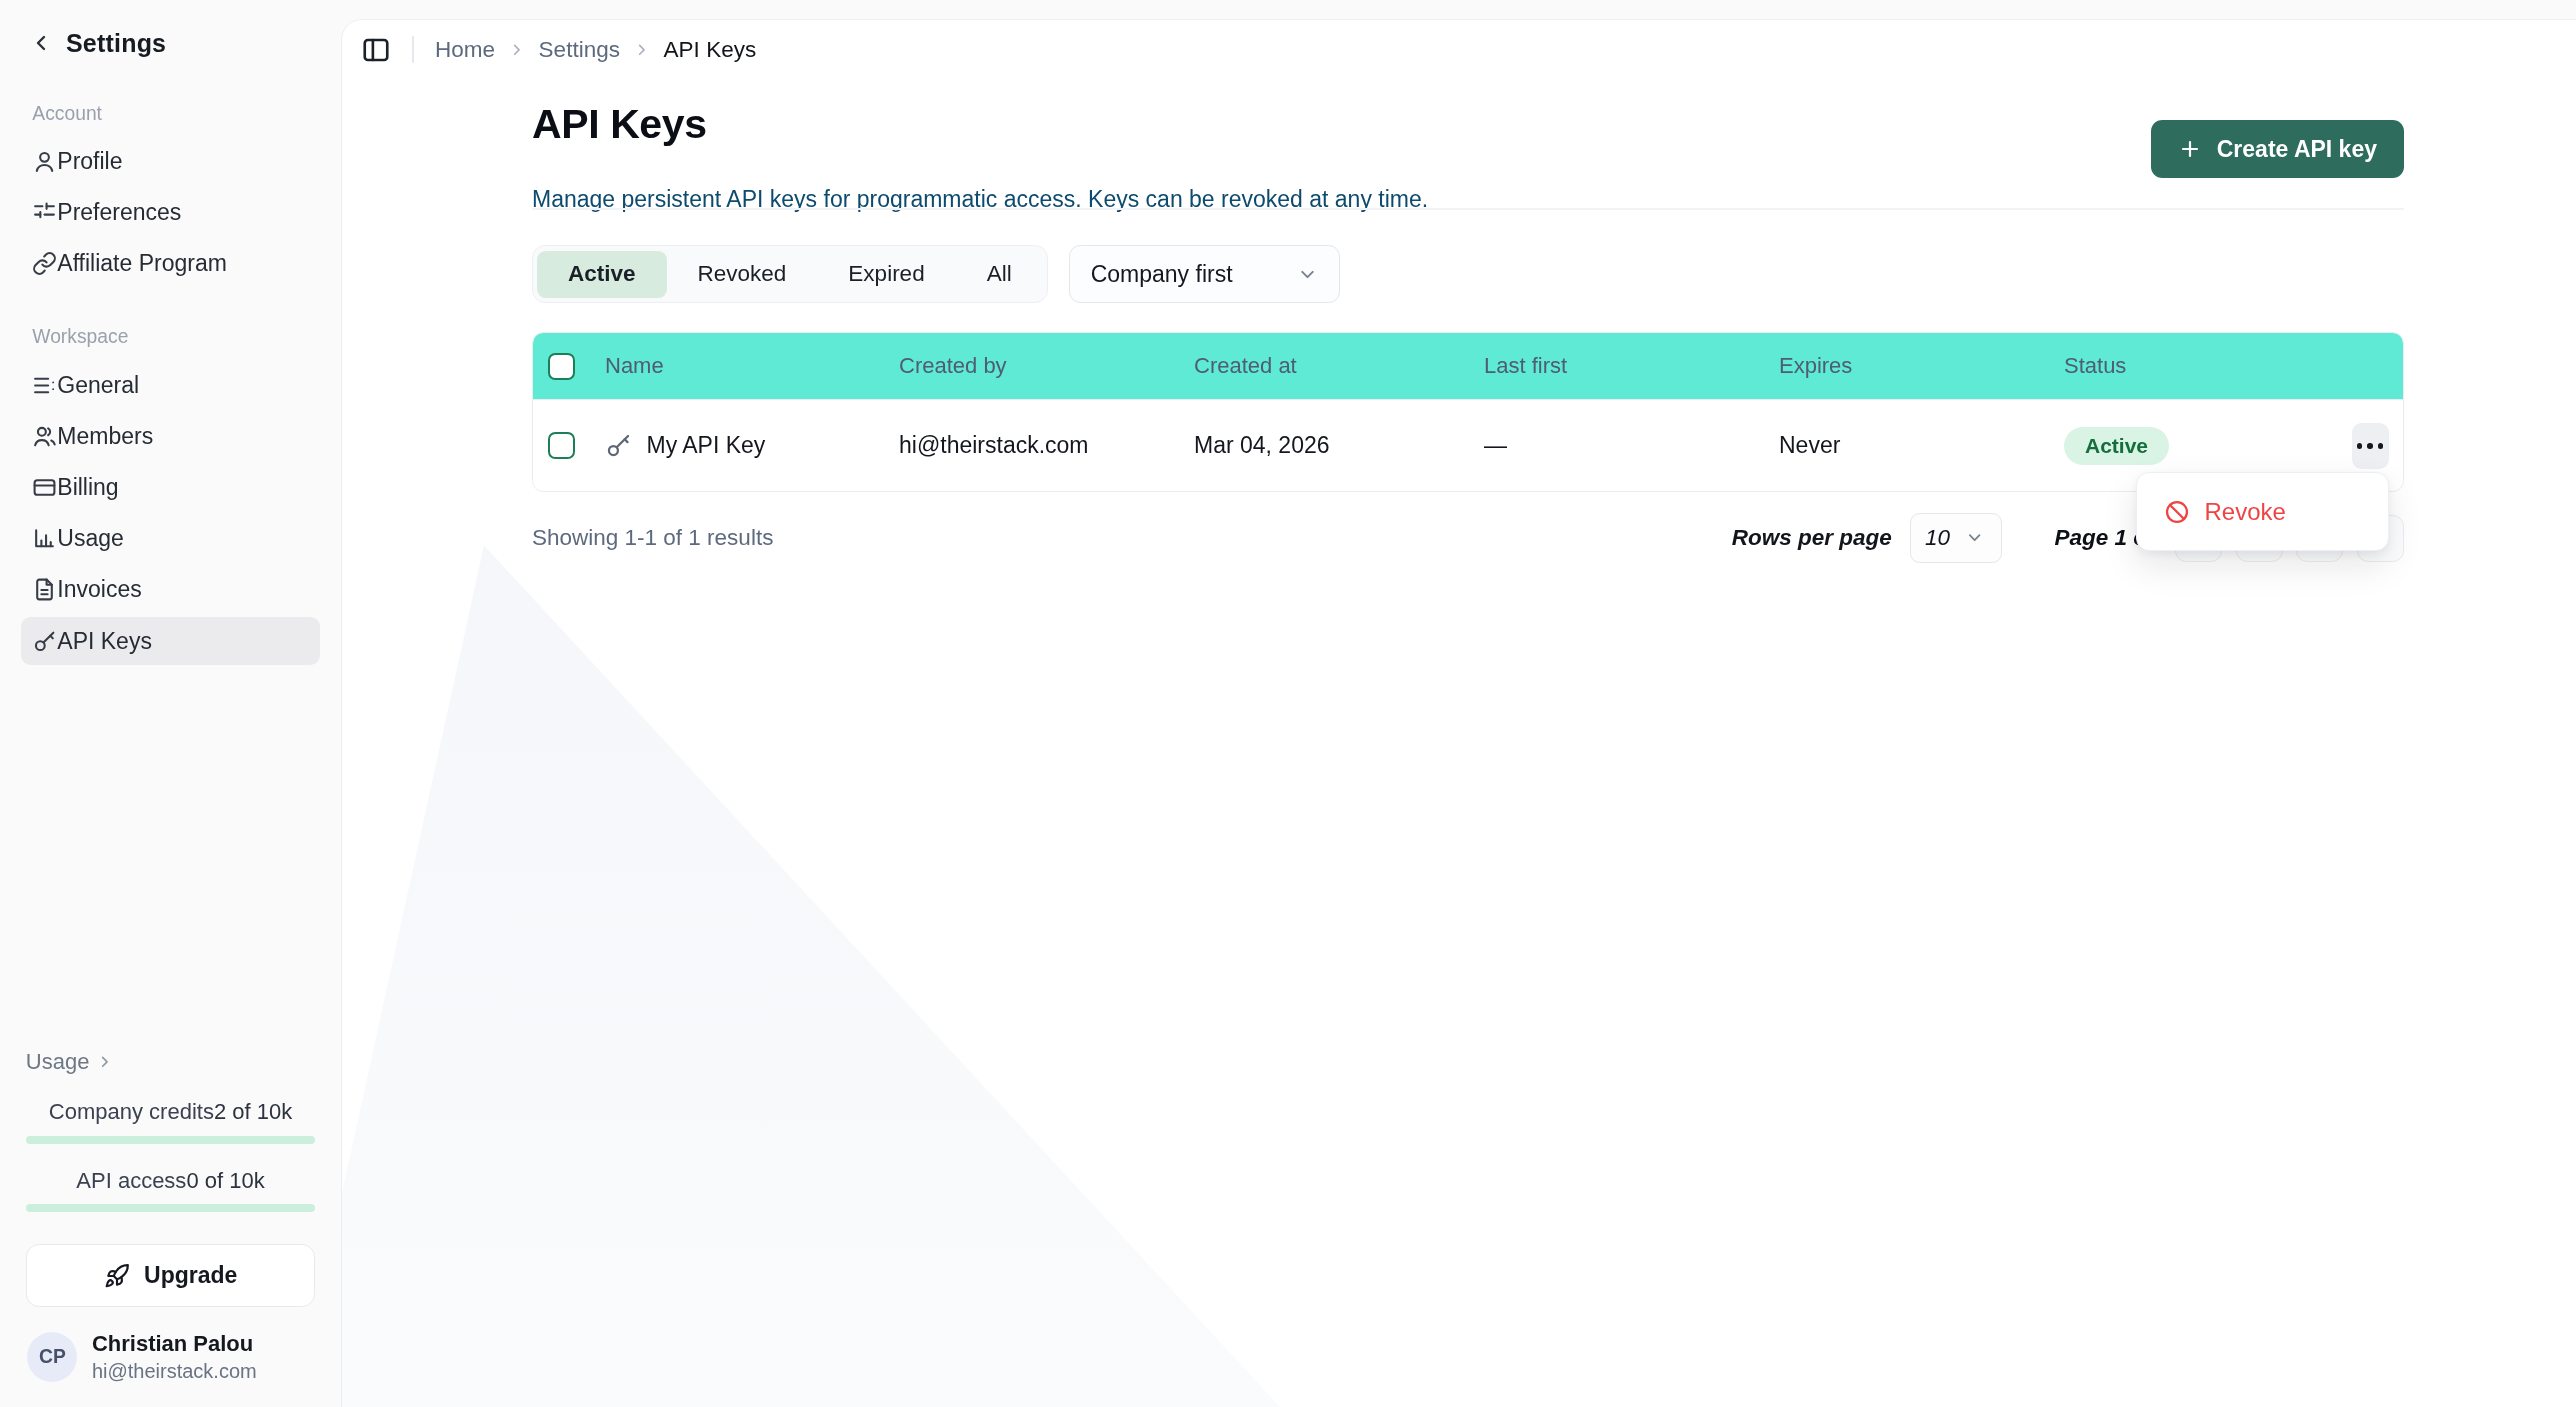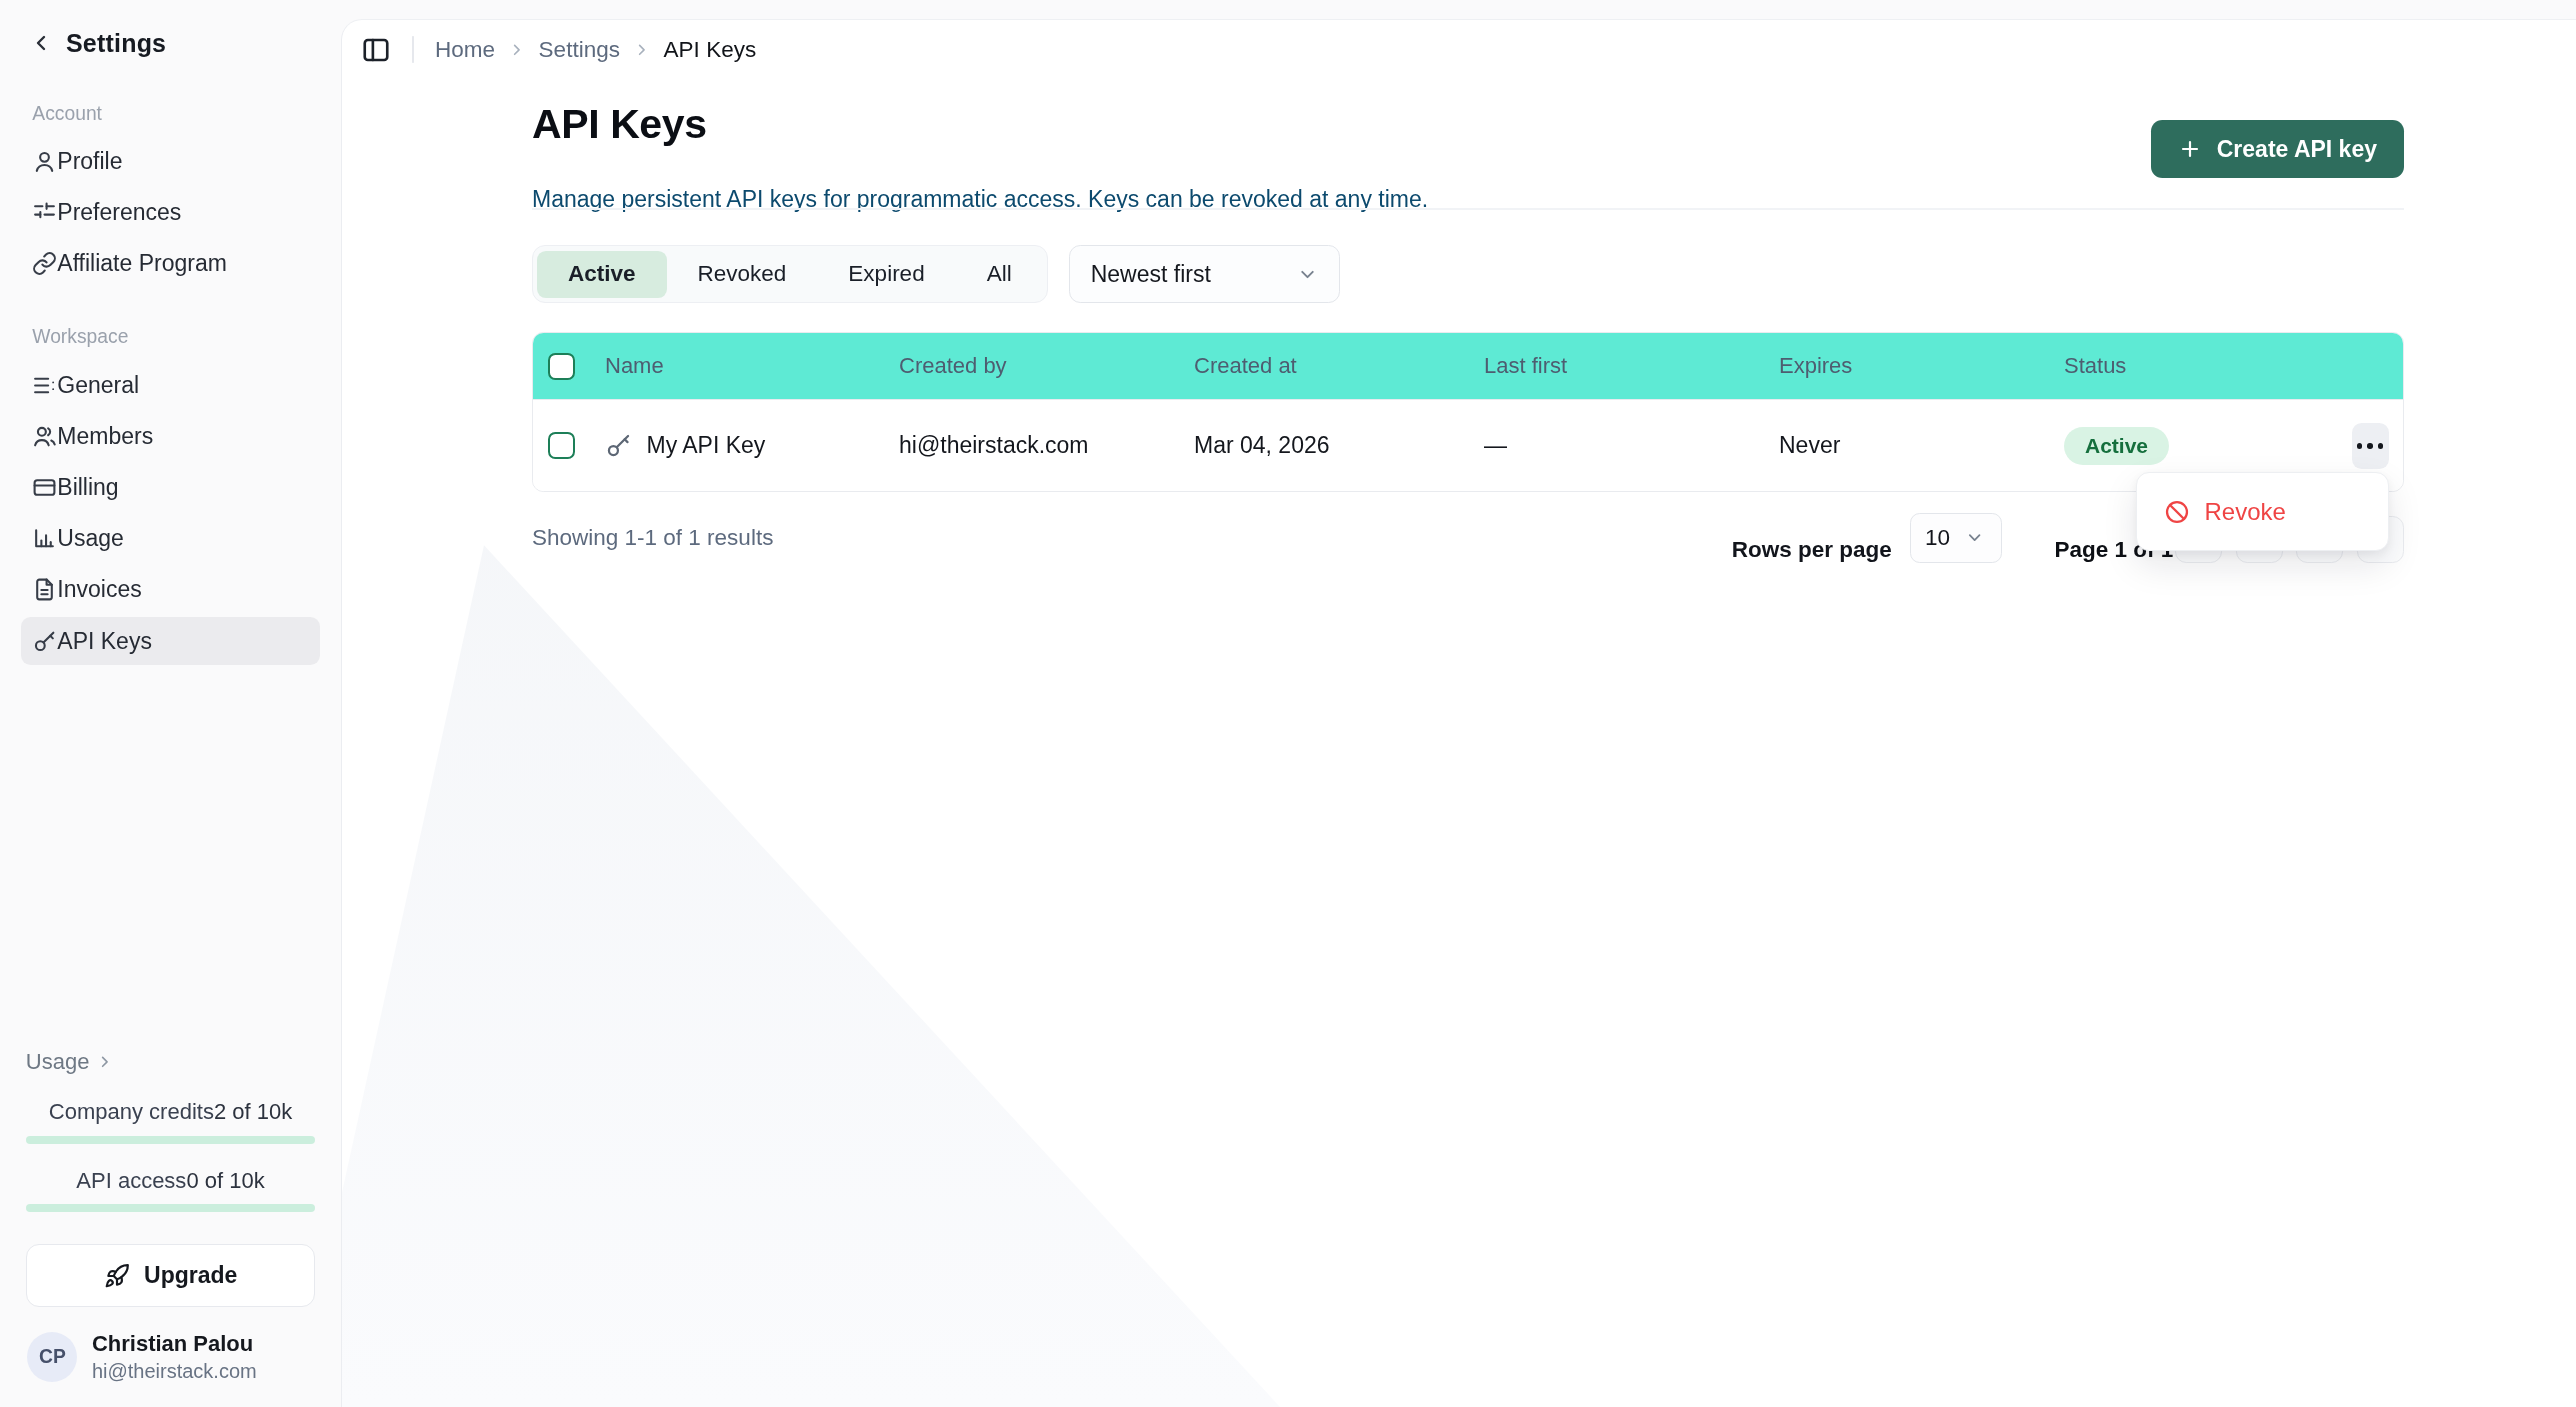"Newest first" span { text: Newest -> Company }
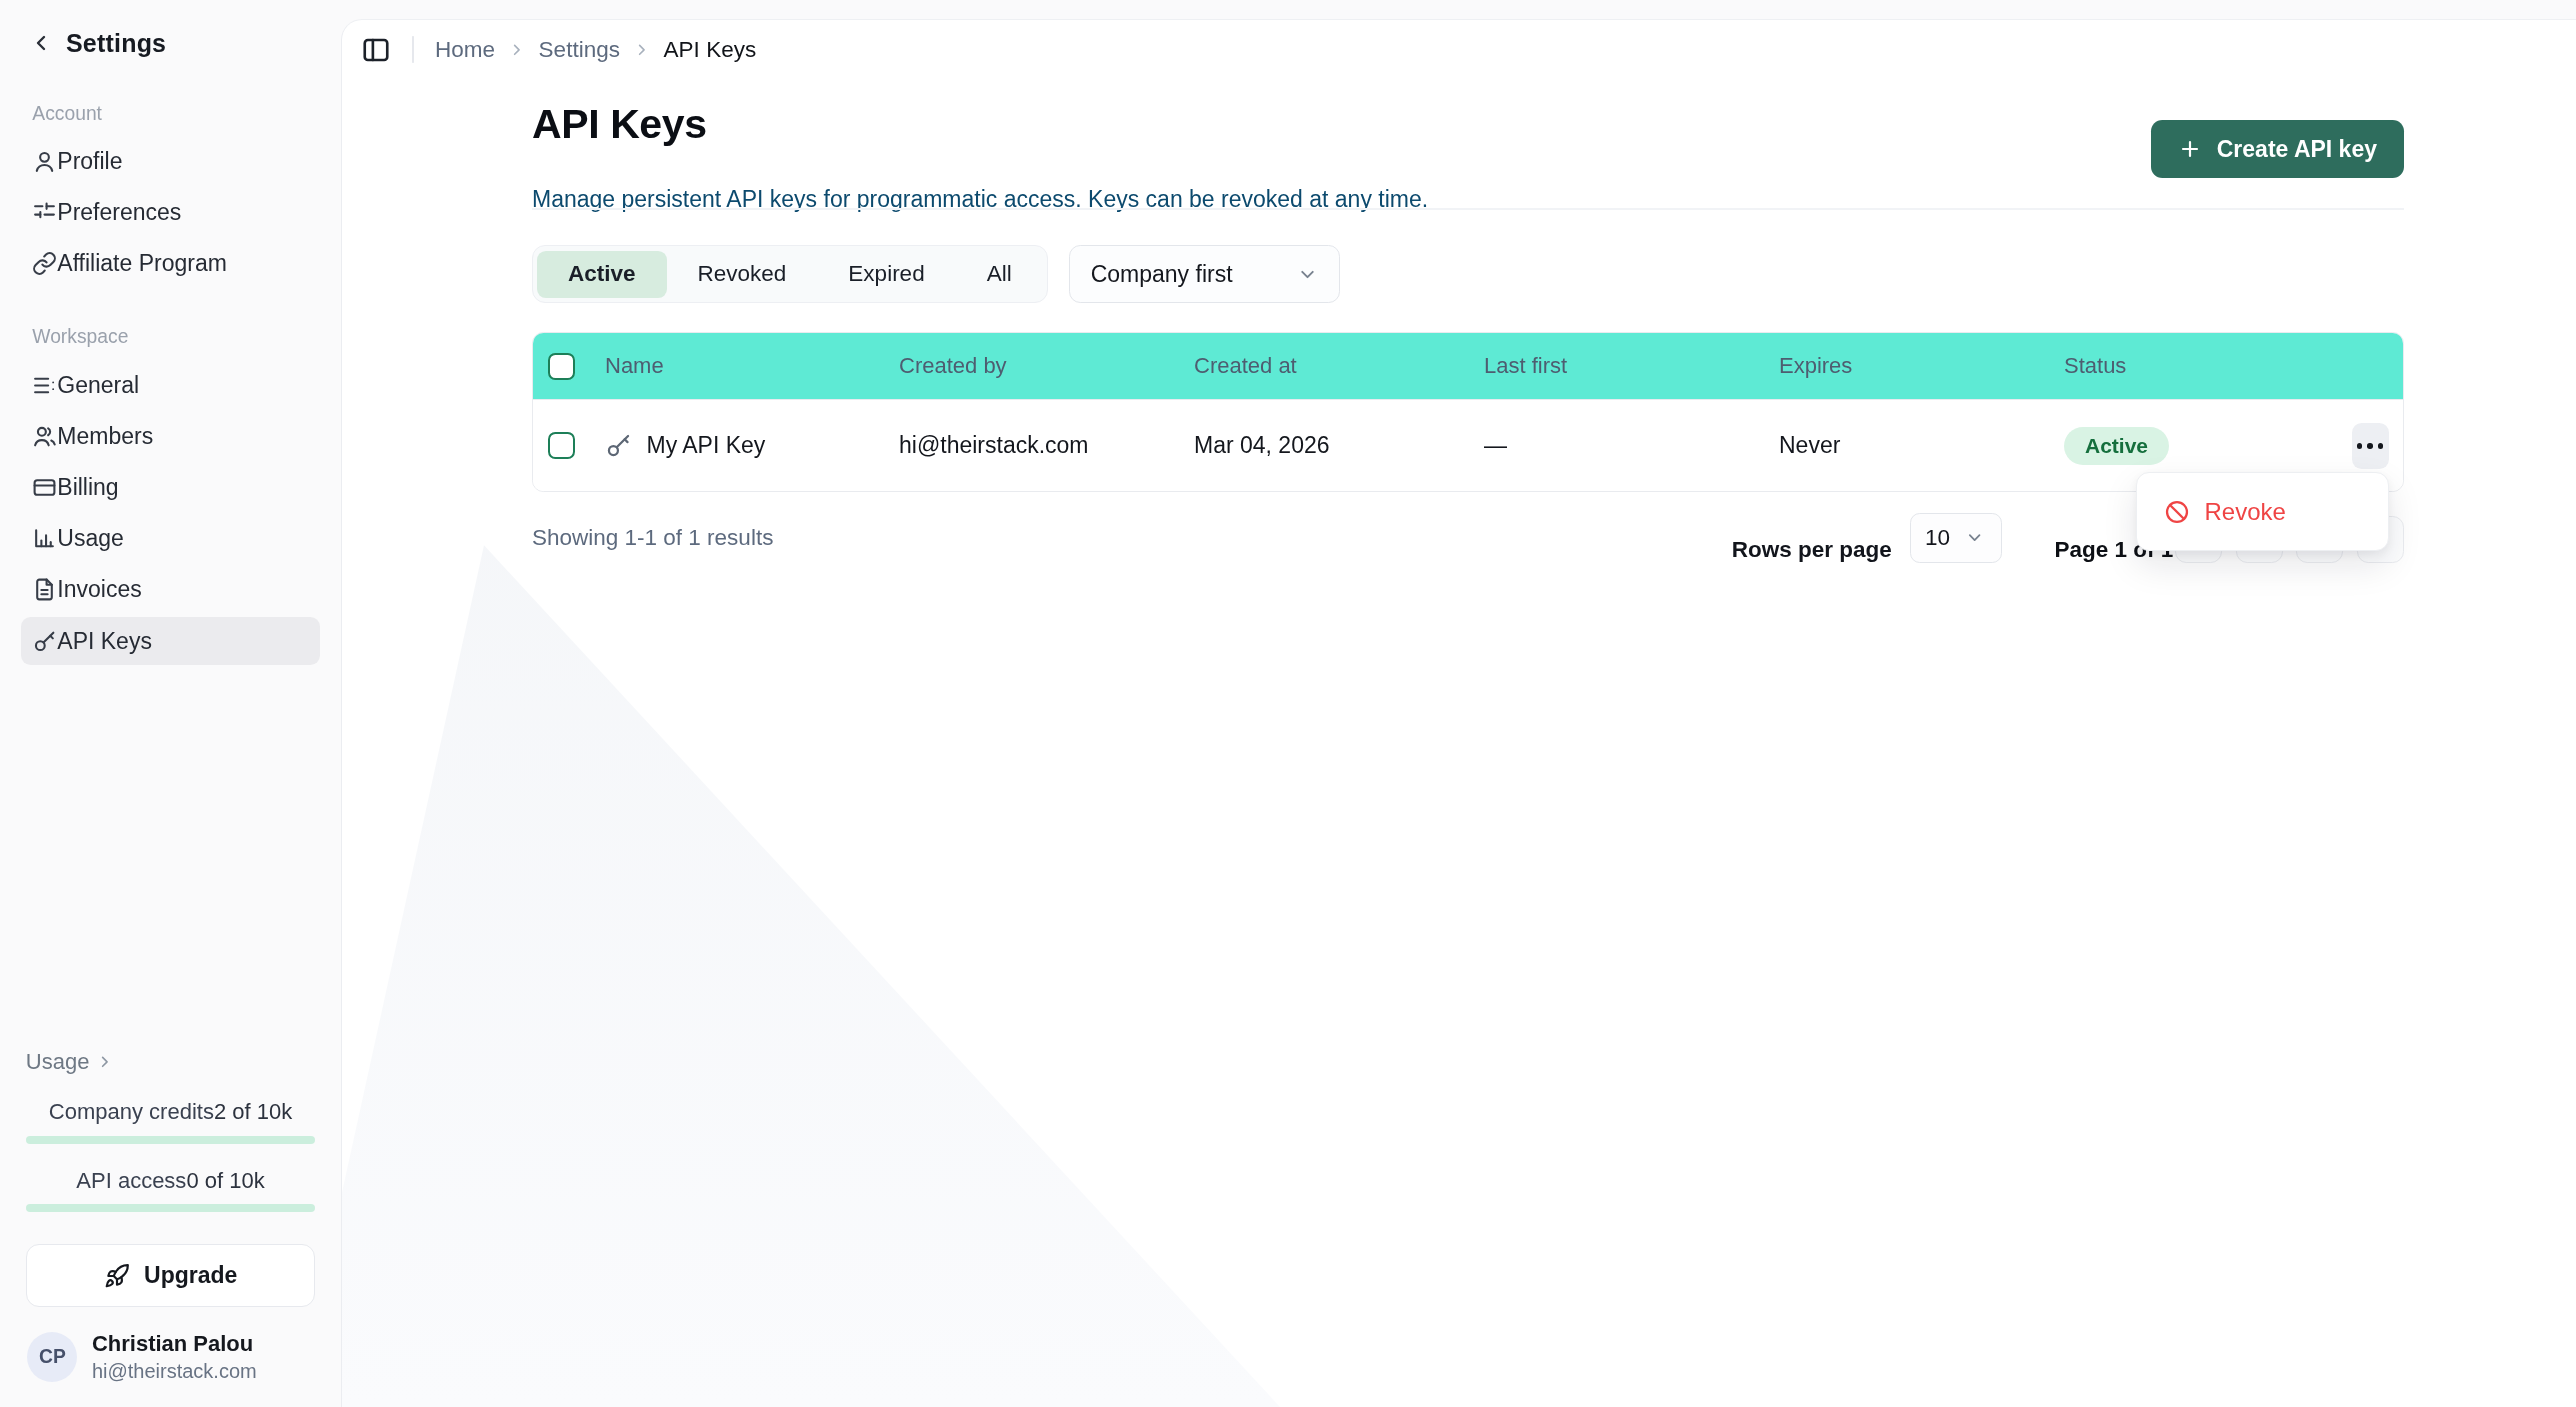"Rows per page" .f-right { align-items: flex-end -> center; font-style: none -> italic }
